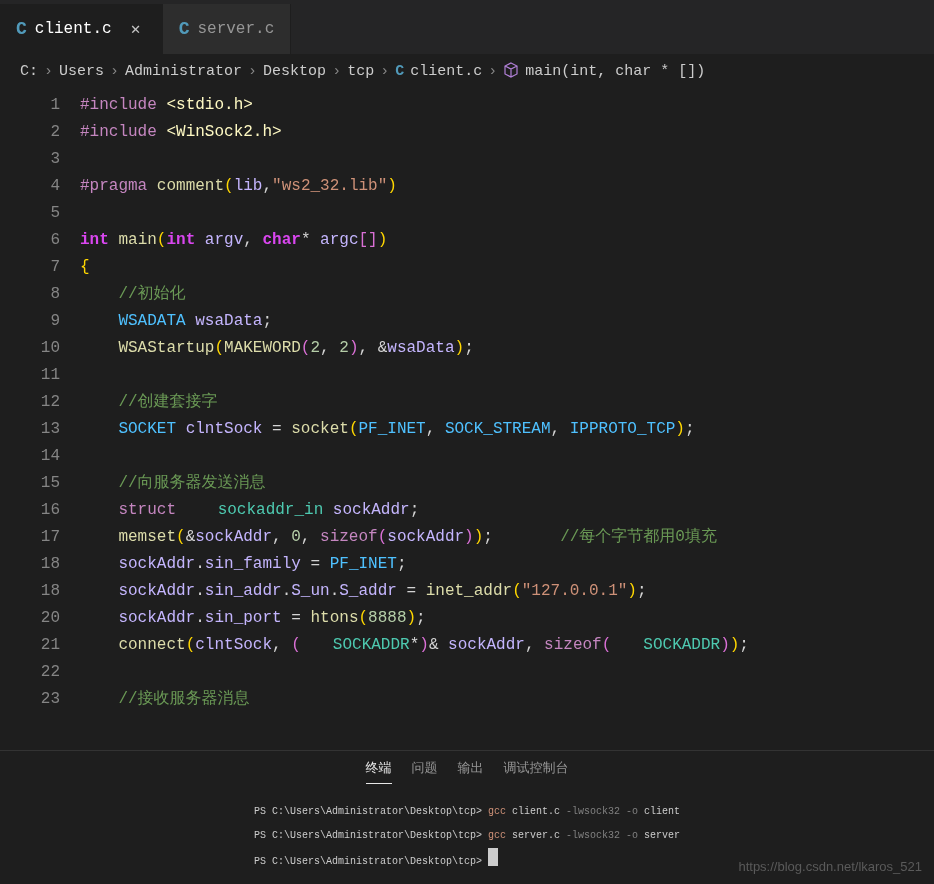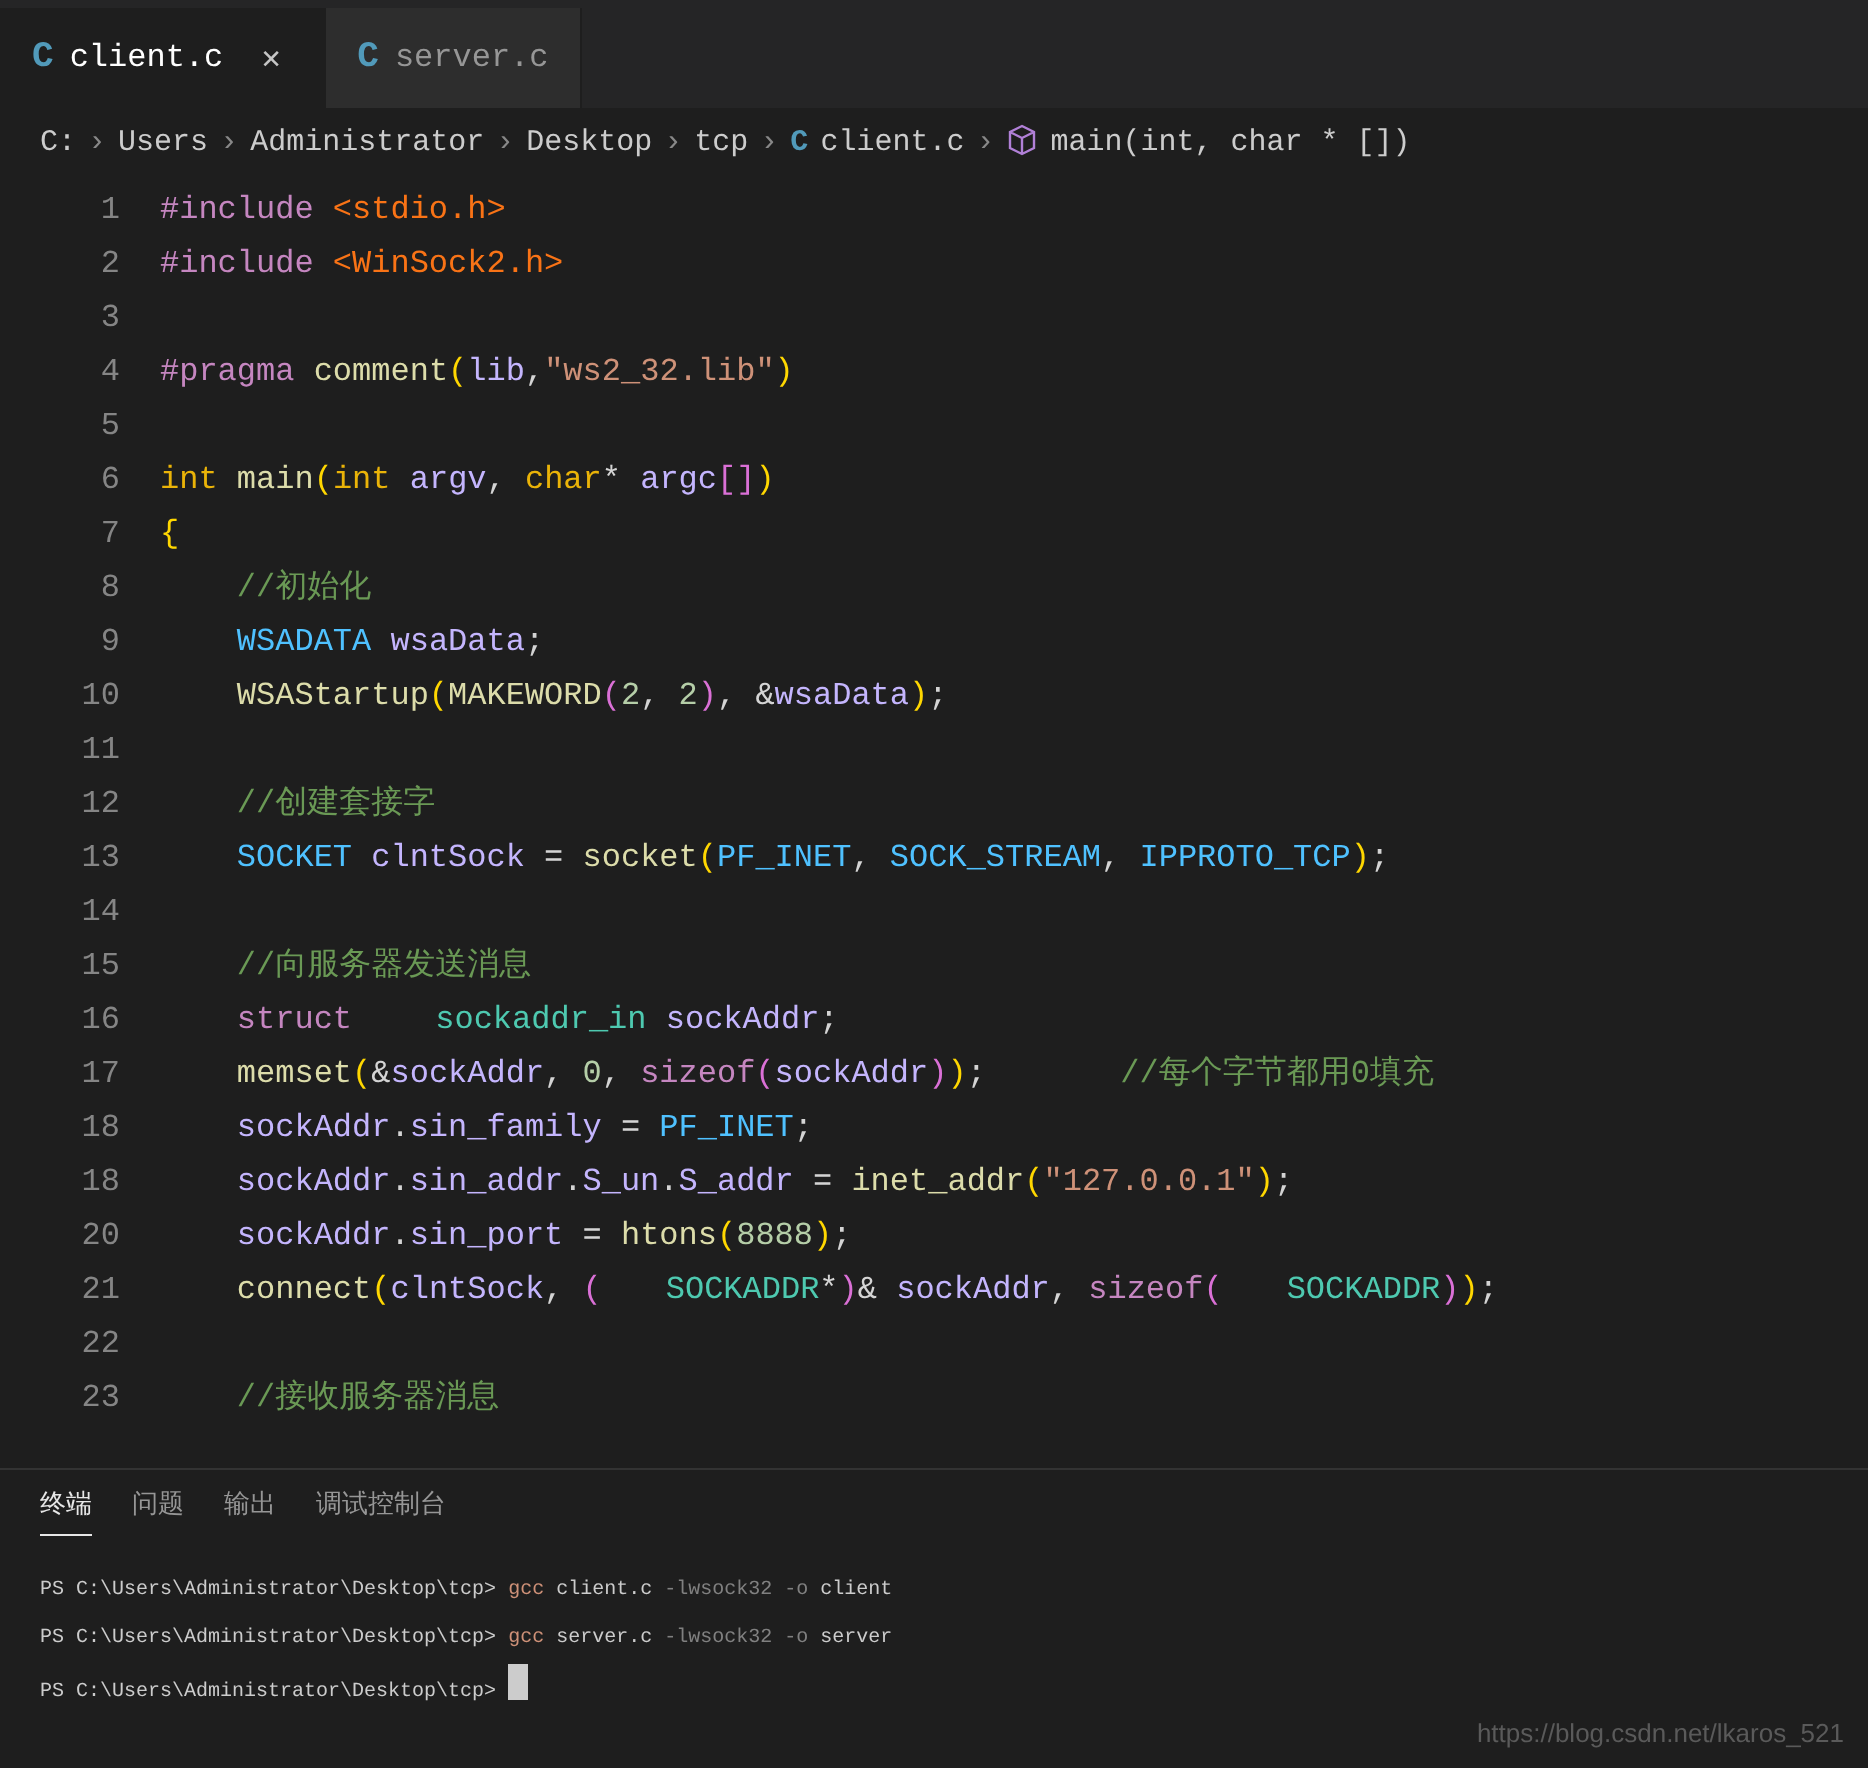"<stdio.h>" .hdr { color: #f97316 -> #fef9c3 }
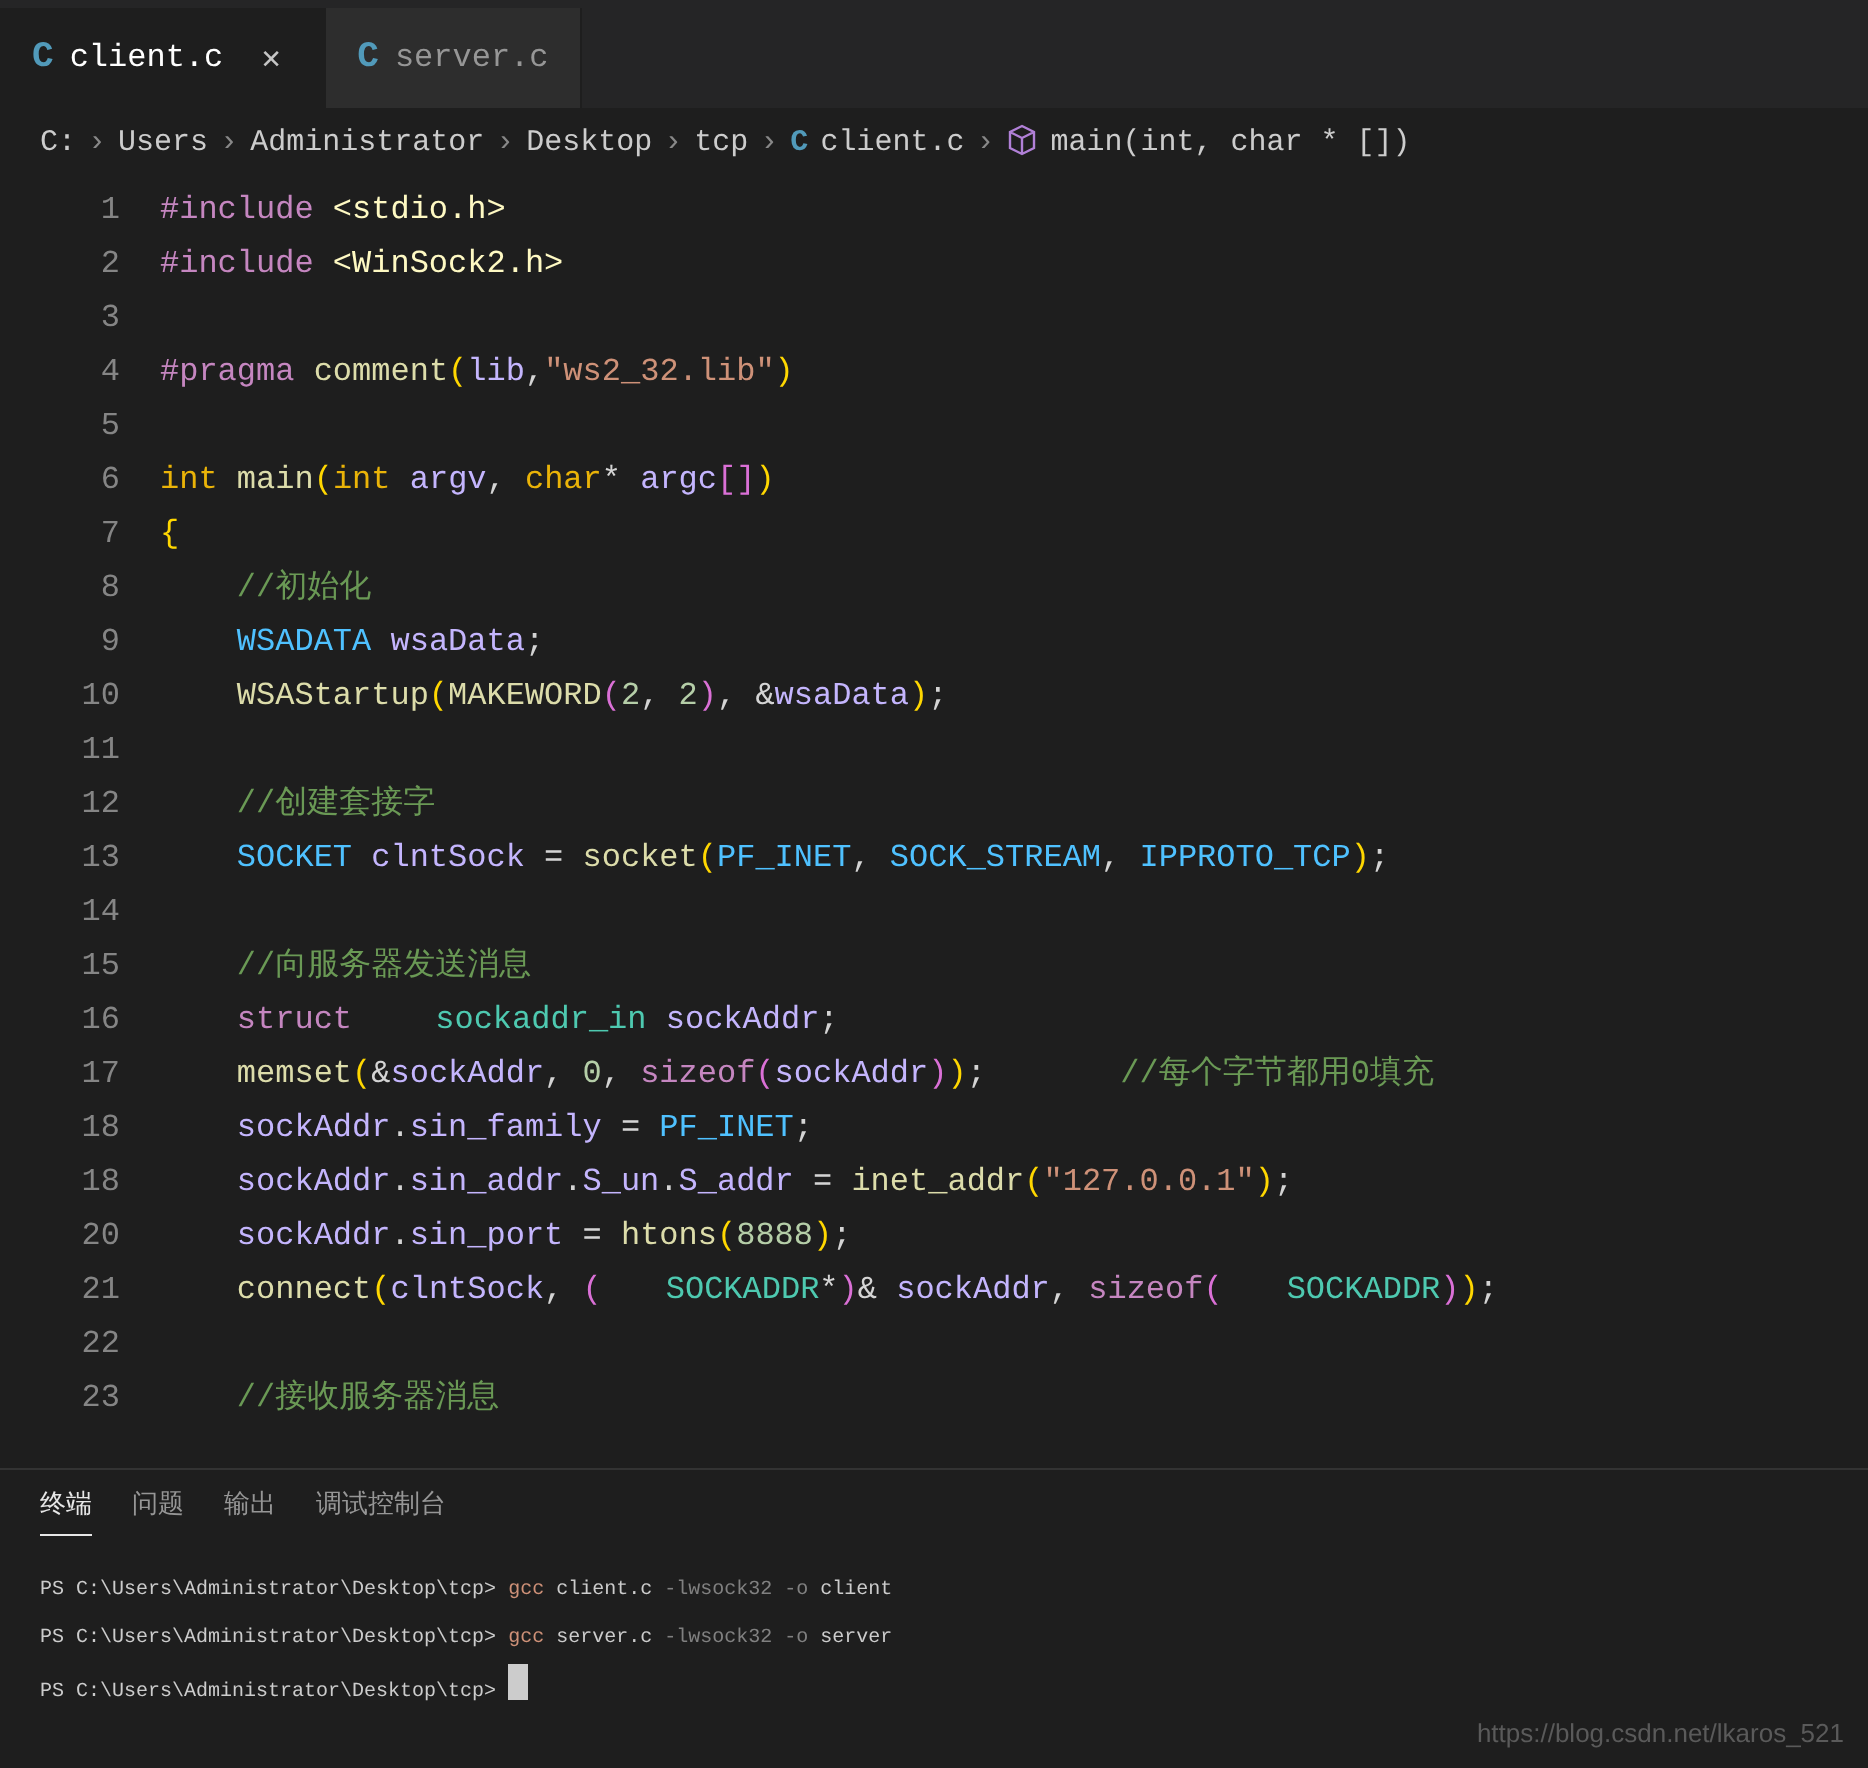"int" .type { color: #eab308 -> #d946ef; font-weight: none -> bold }
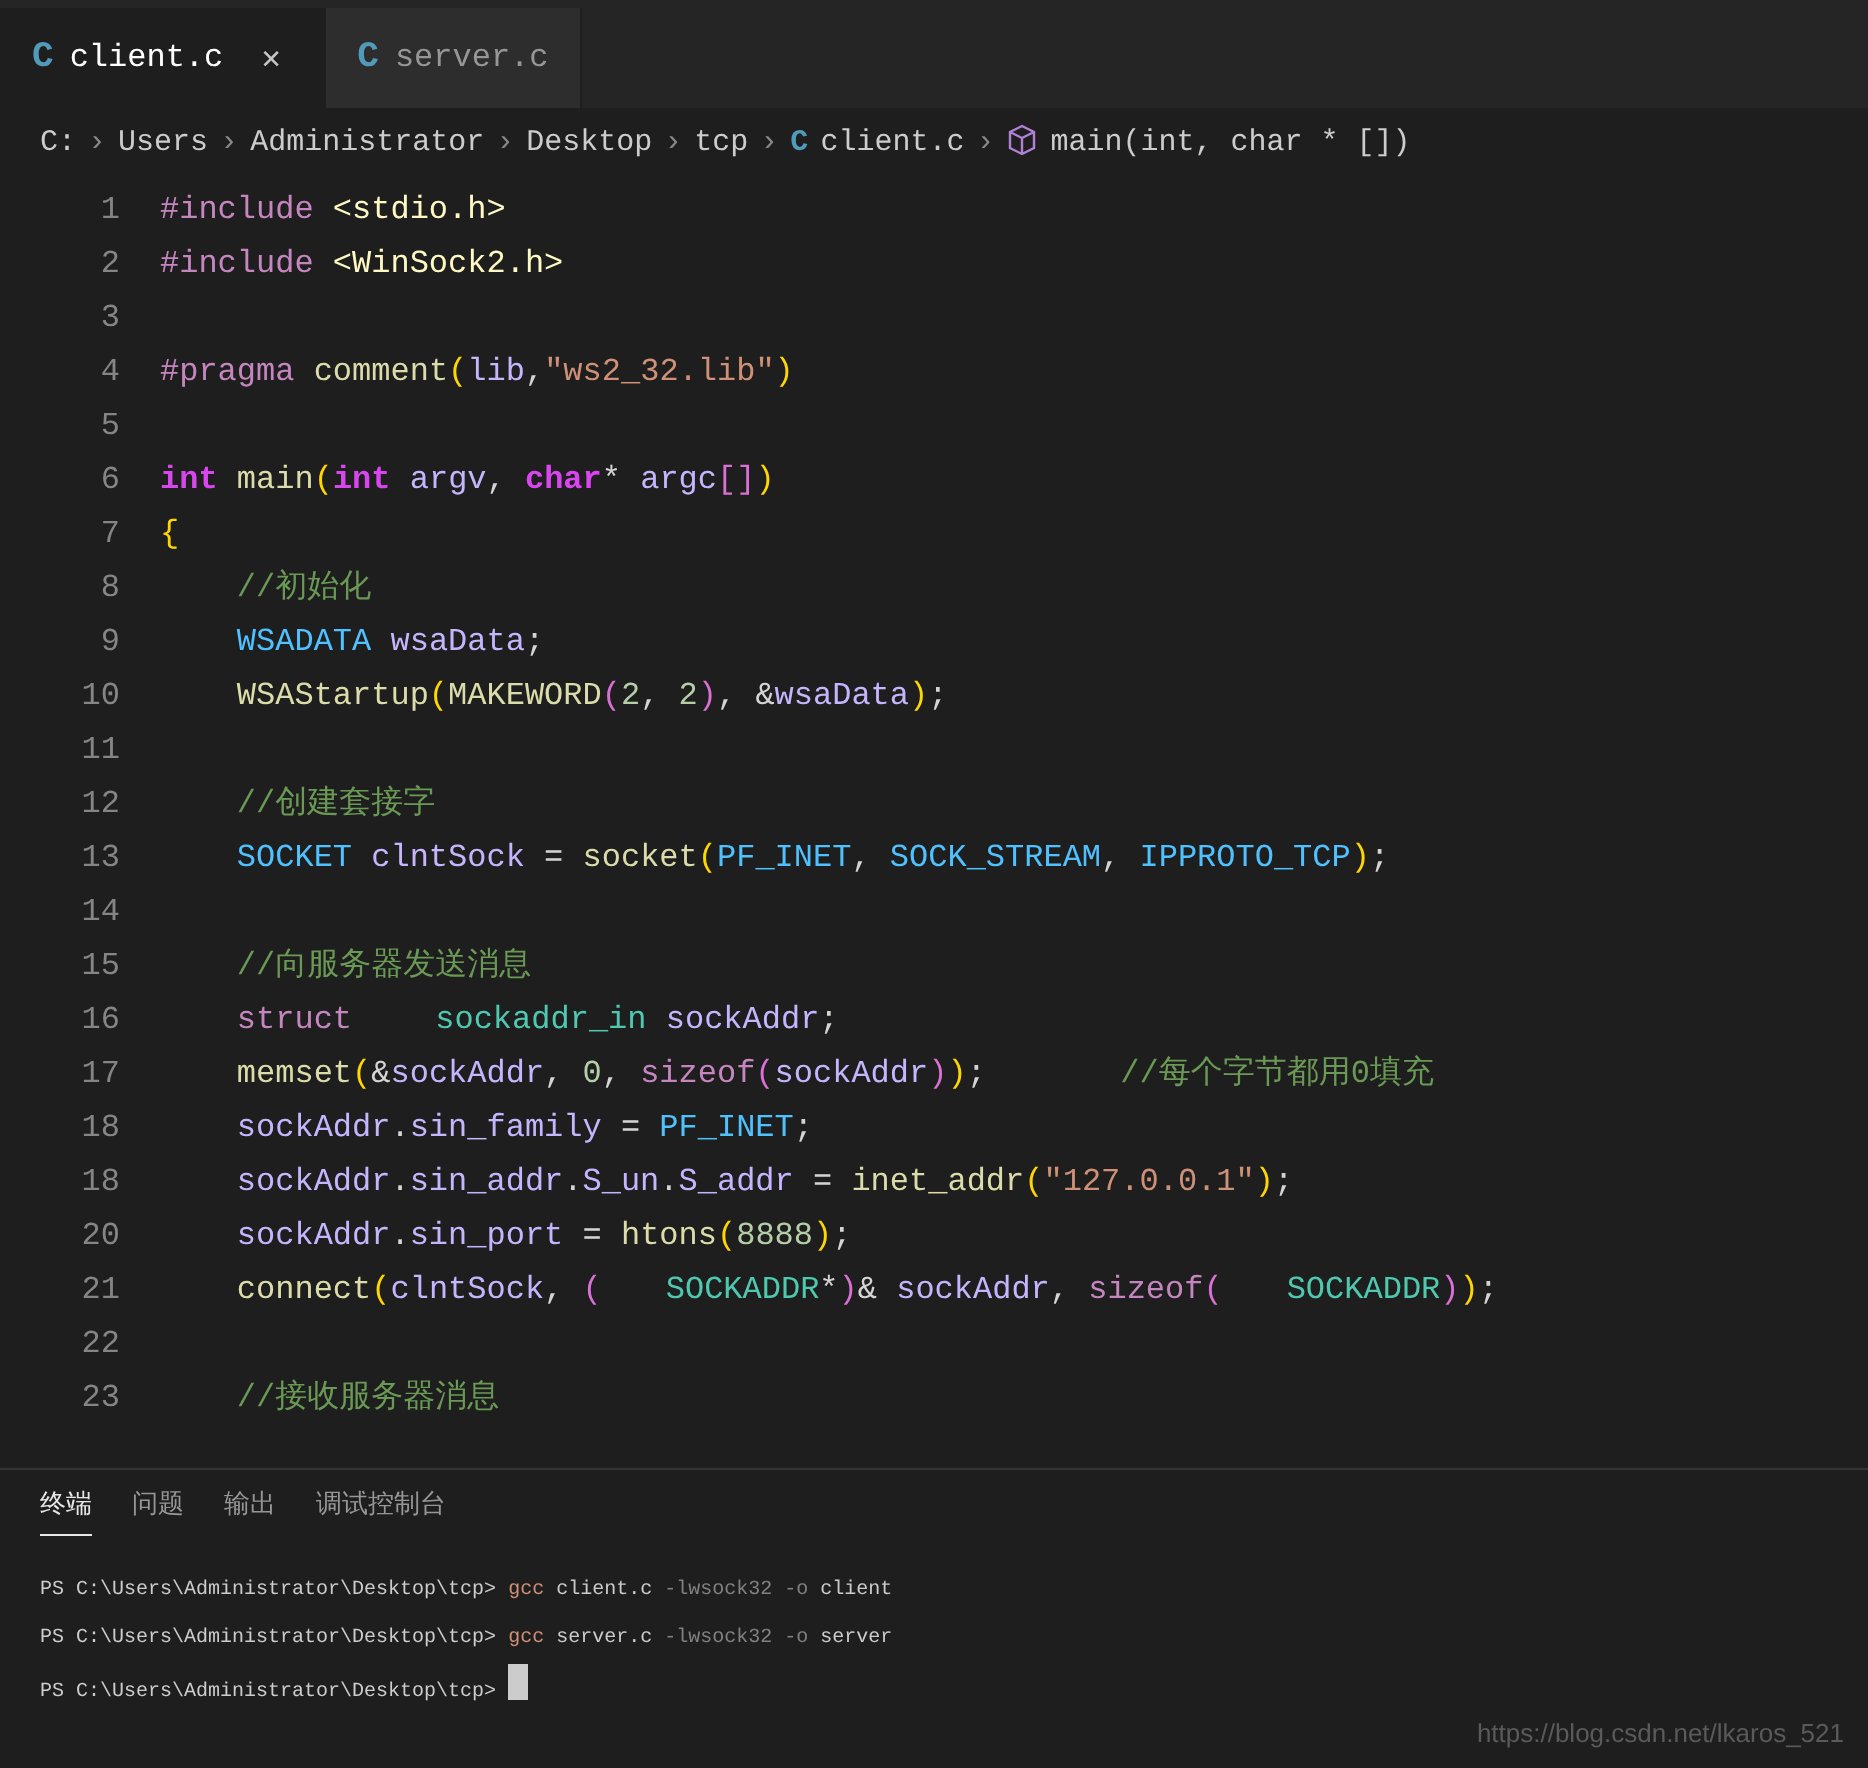"终端" .panel { align-items: none -> center; height: 150px -> 134px }
